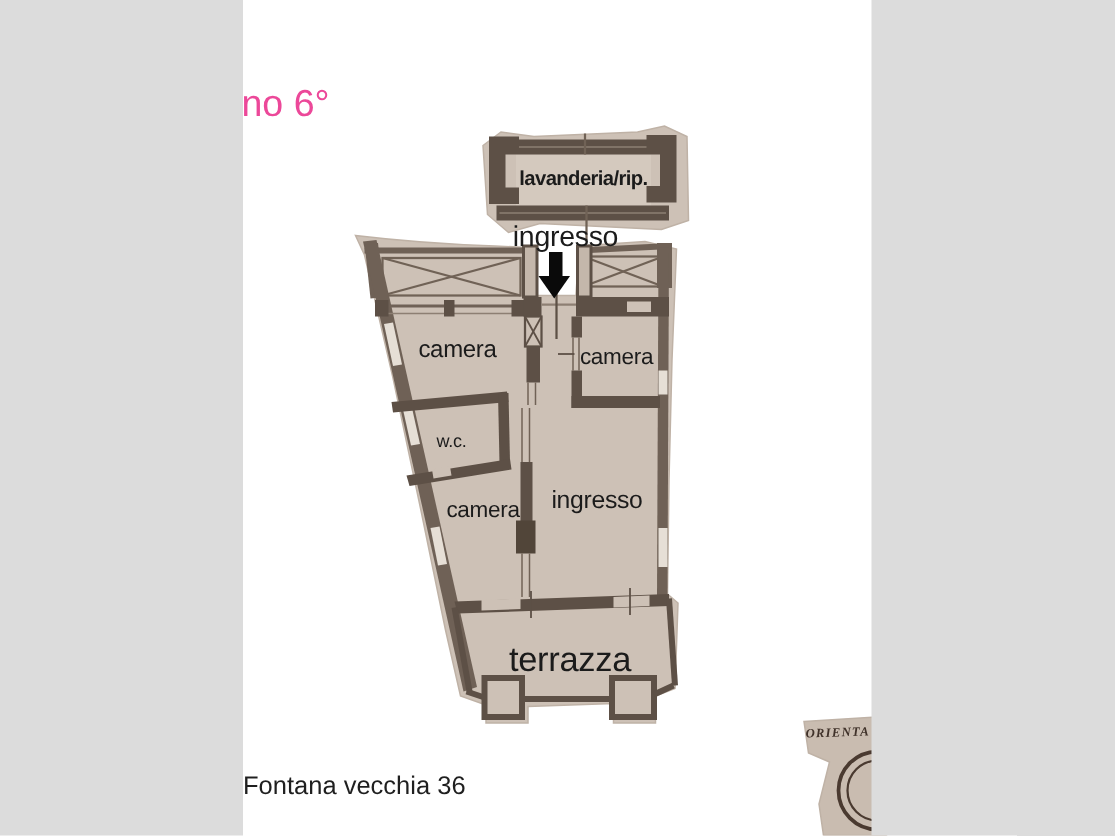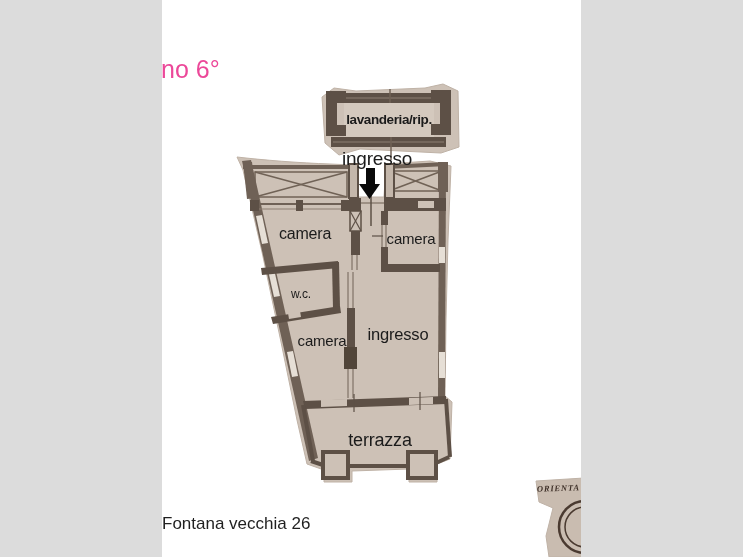"terrazza" .ter { font-size: 18px -> 23px }
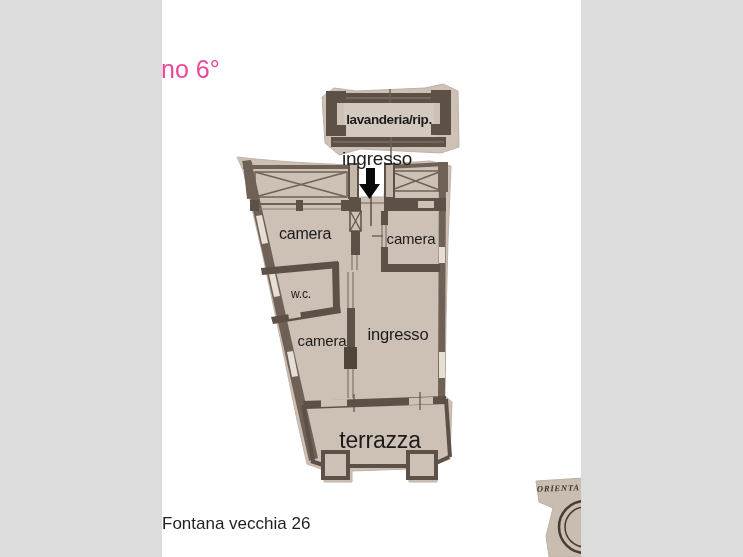"Fontana vecchia 26" div.lbl { text: 26 -> 36 }
